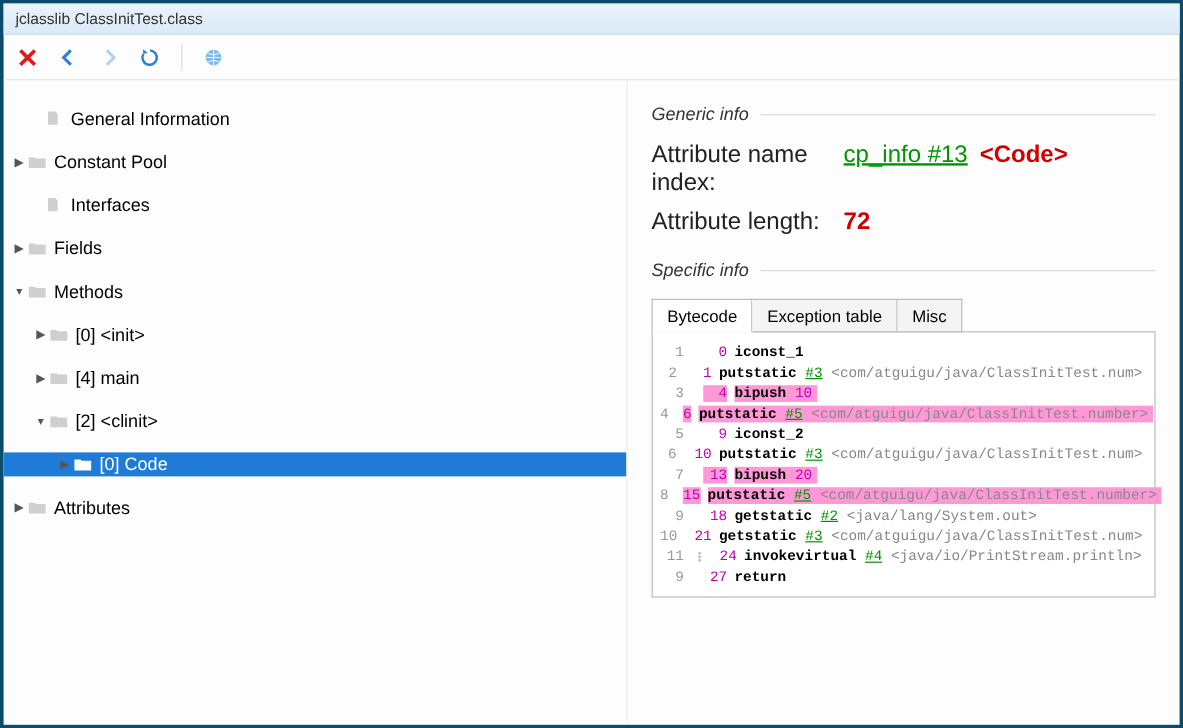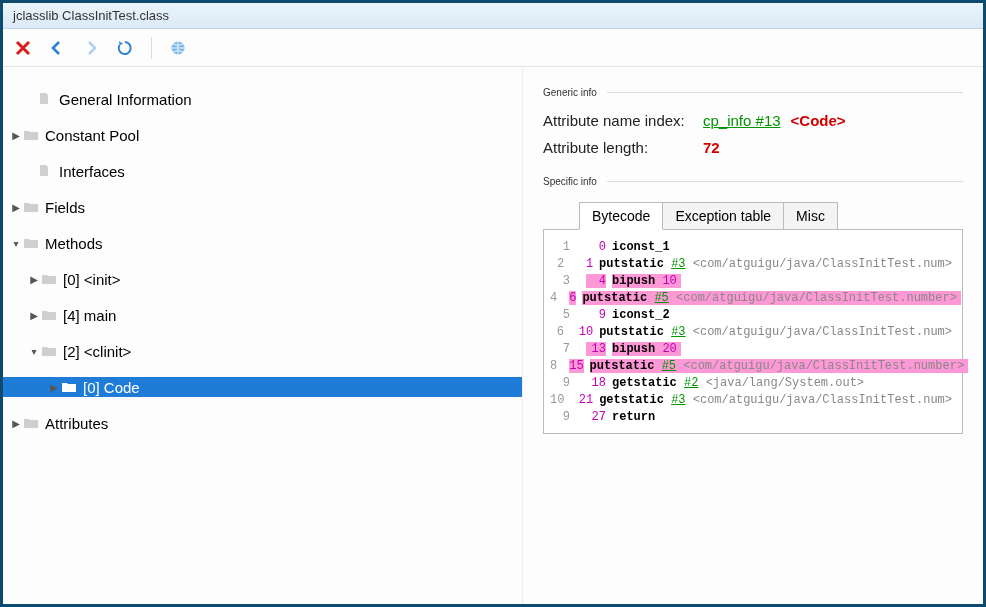"Generic info" .section-head span { font-size: 10px -> 15px; font-style: none -> italic }
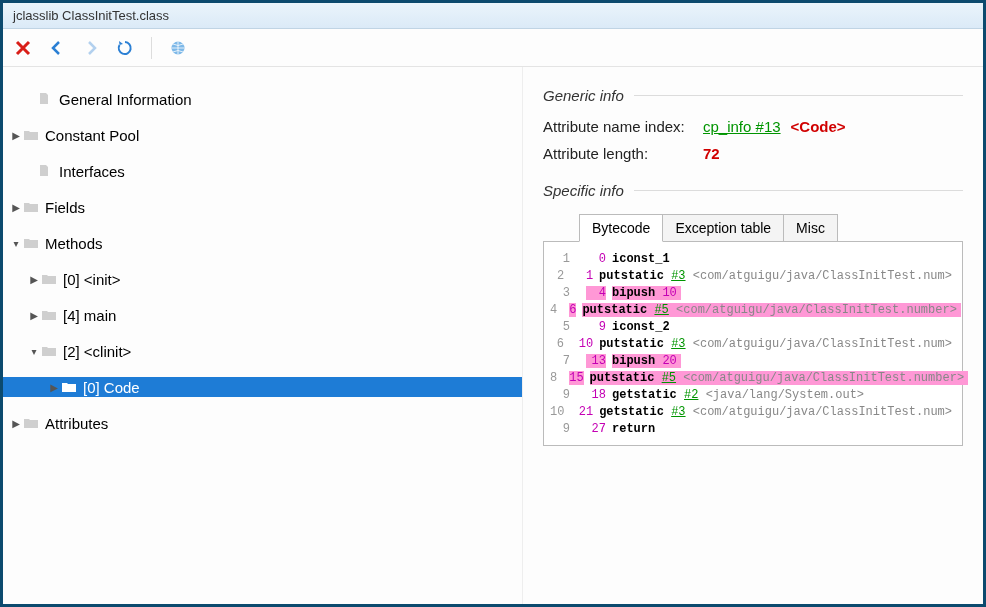"Attribute name index:" .row-kv { font-size: 15px -> 20px }
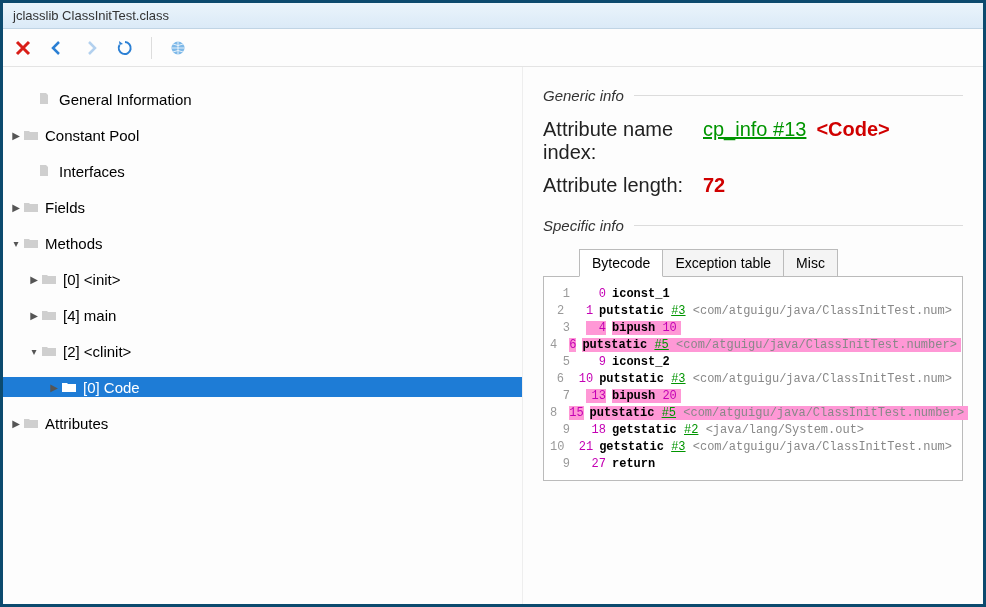"Bytecode" .tabs { margin-left: 36px -> none }
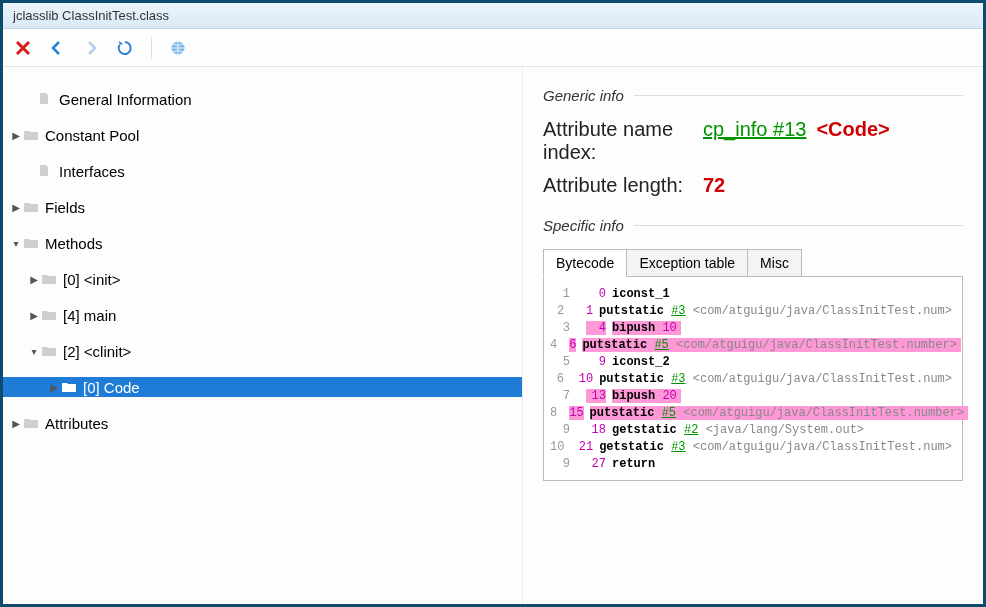"11" div.bc-line { html: none -> <div> <span>11</span> <span> <i></i> <i></i> <i></i> </span> <span>24</span> <span><span>invokevirtual</span> <span>#4</span> <span>&lt;java/io/PrintStream.println&gt;</span></span> </div> }
